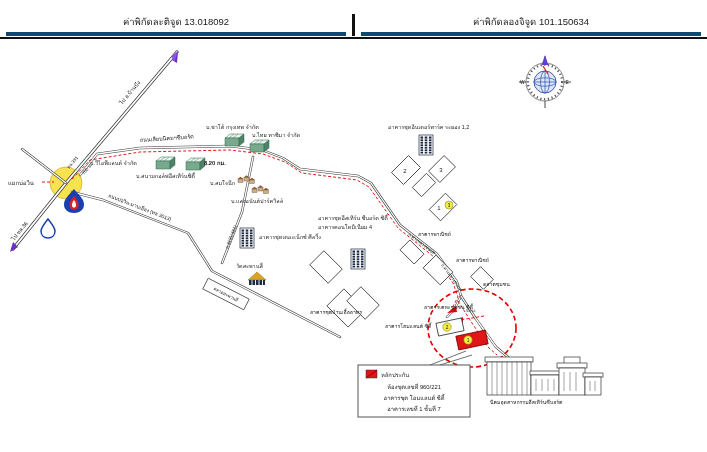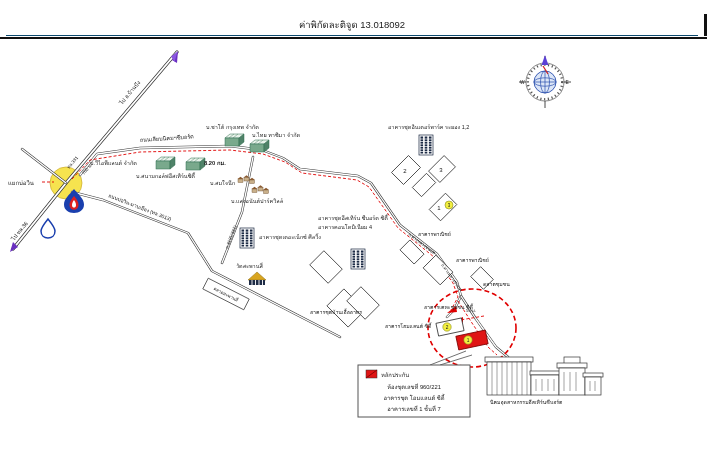"ค่าพิกัดละติจูด 13.018092" .hcell { border-bottom: 1px solid #0c4a6e -> 4px solid #0c4a6e }
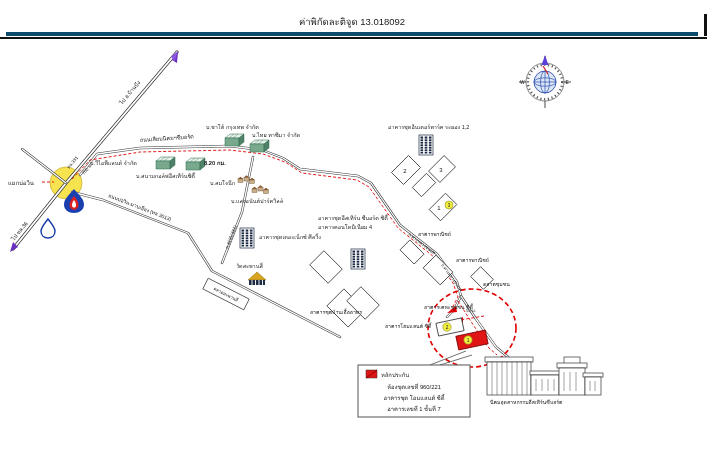"ค่าพิกัดลองจิจูด 101.150634" div.hcell { html: none -> <div> <span>ค่าพิกัดลองจิจูด 101.150634</span> </div> }
